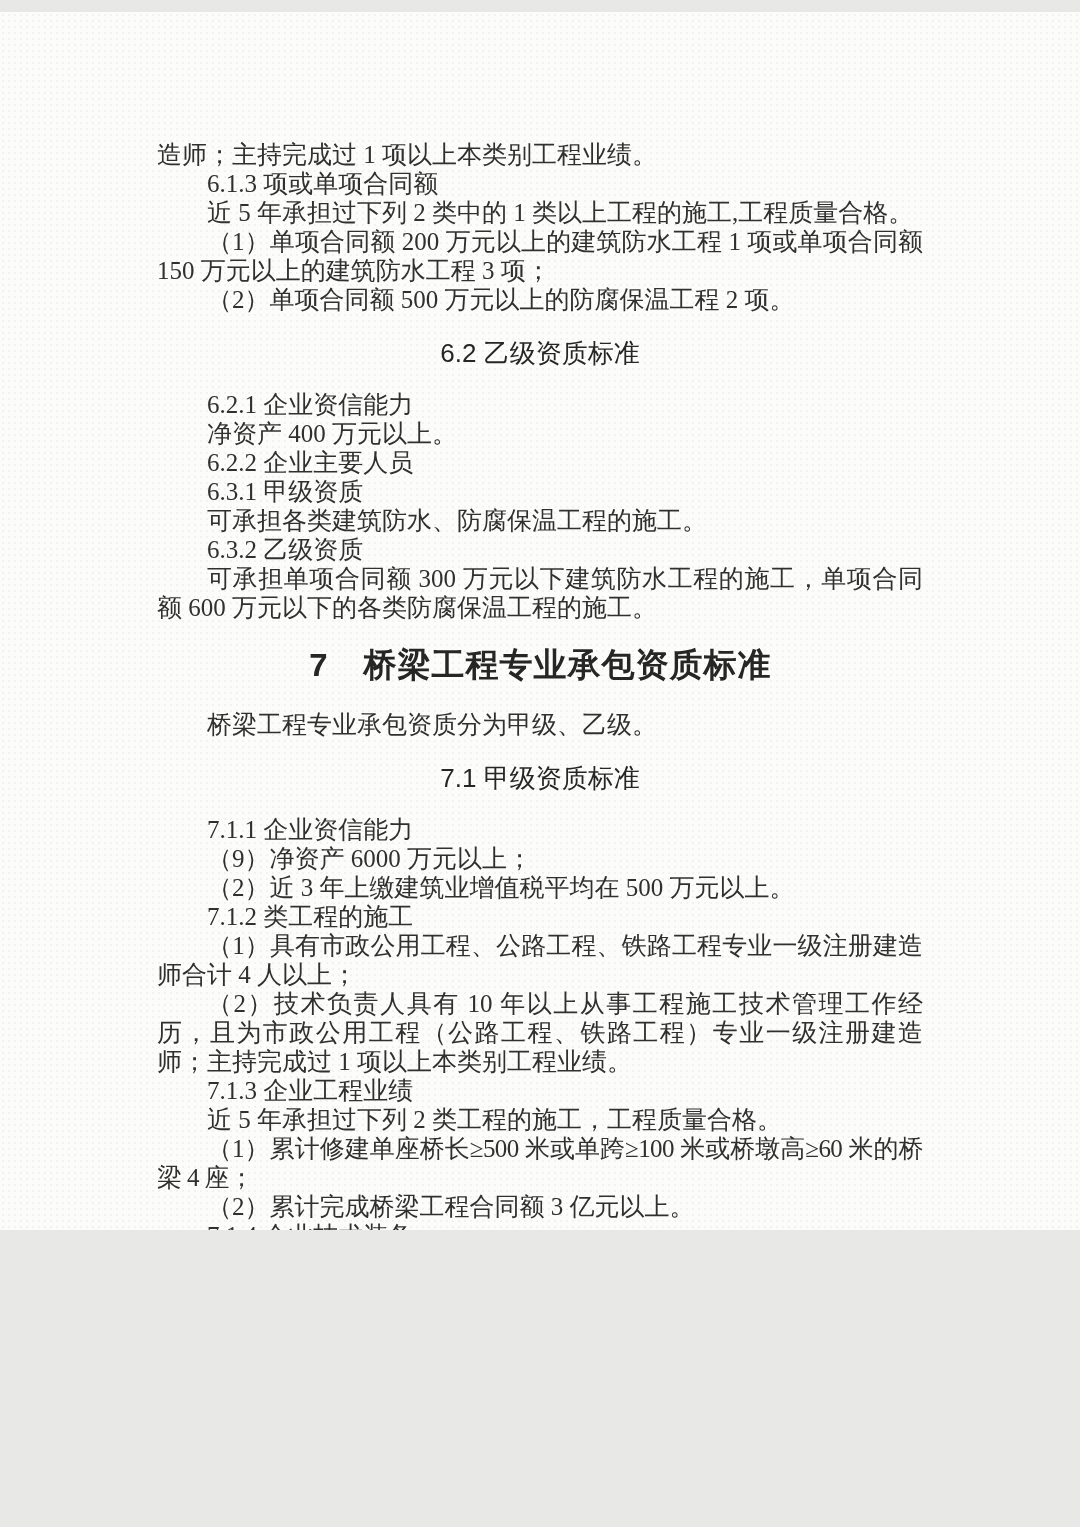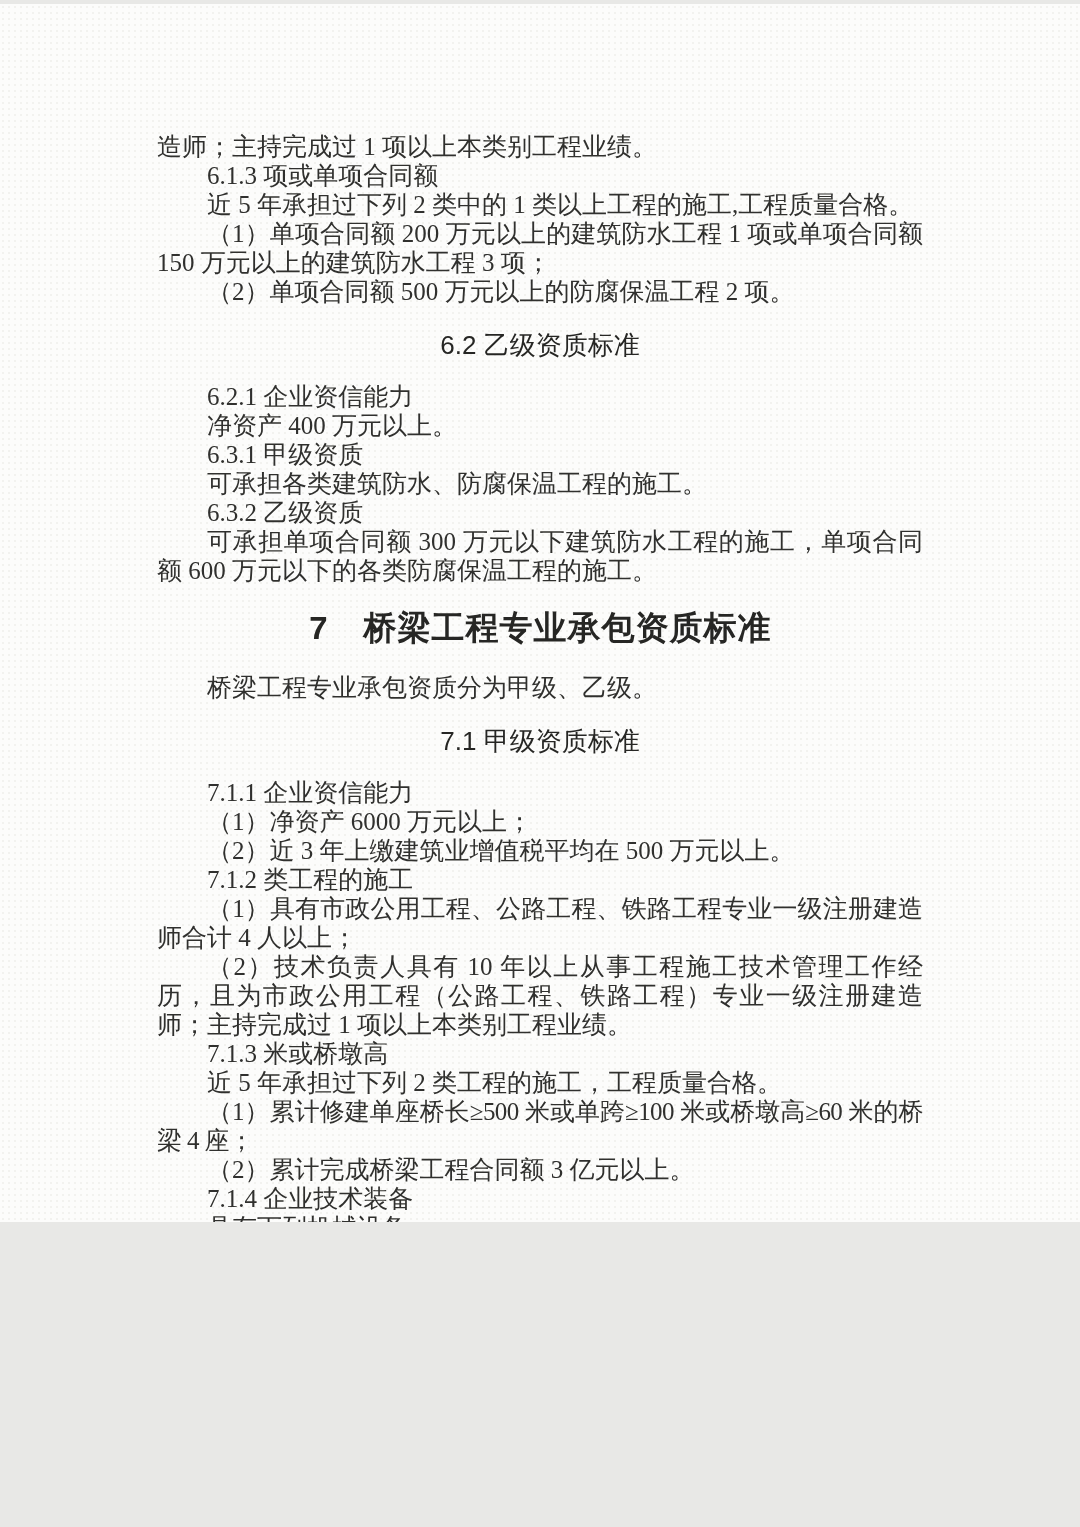"造师；主持完成过 1 项以上本类别工程业绩。" .page { margin: 4px auto -> 12px auto }
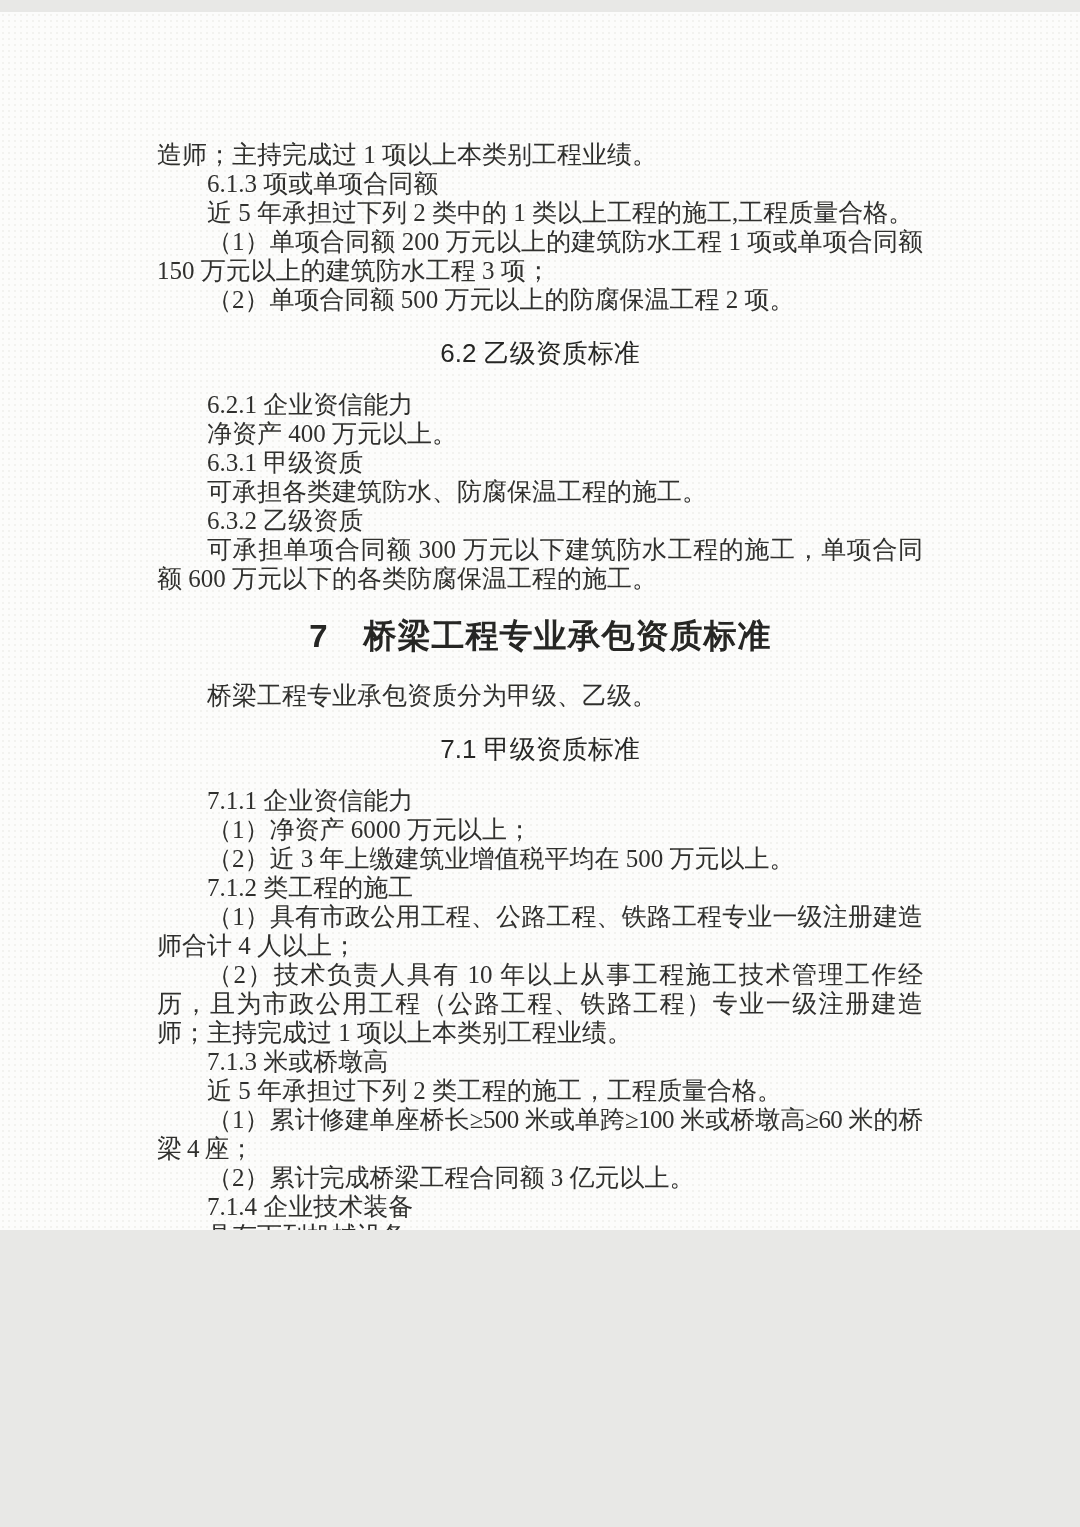"6.2.2 企业主要人员" p.para { html: none -> <p>6.2.2 企业主要人员</p> }
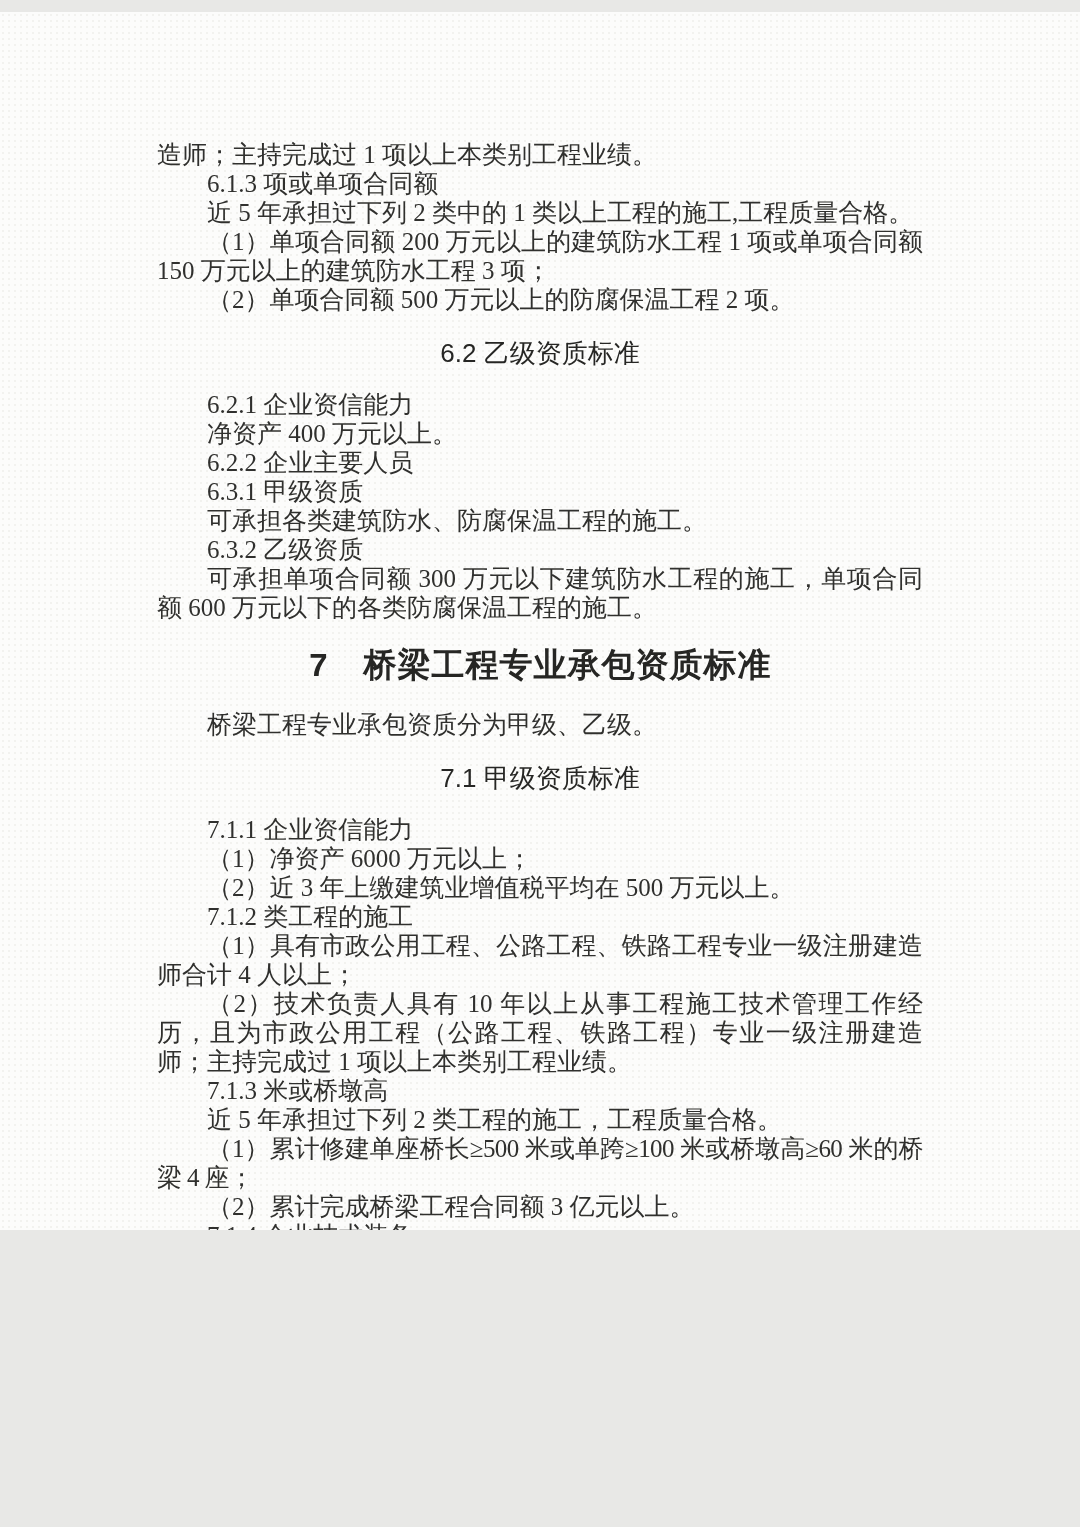"（1）净资产 6000 万元以上；" p.para { text: 1 -> 9 }
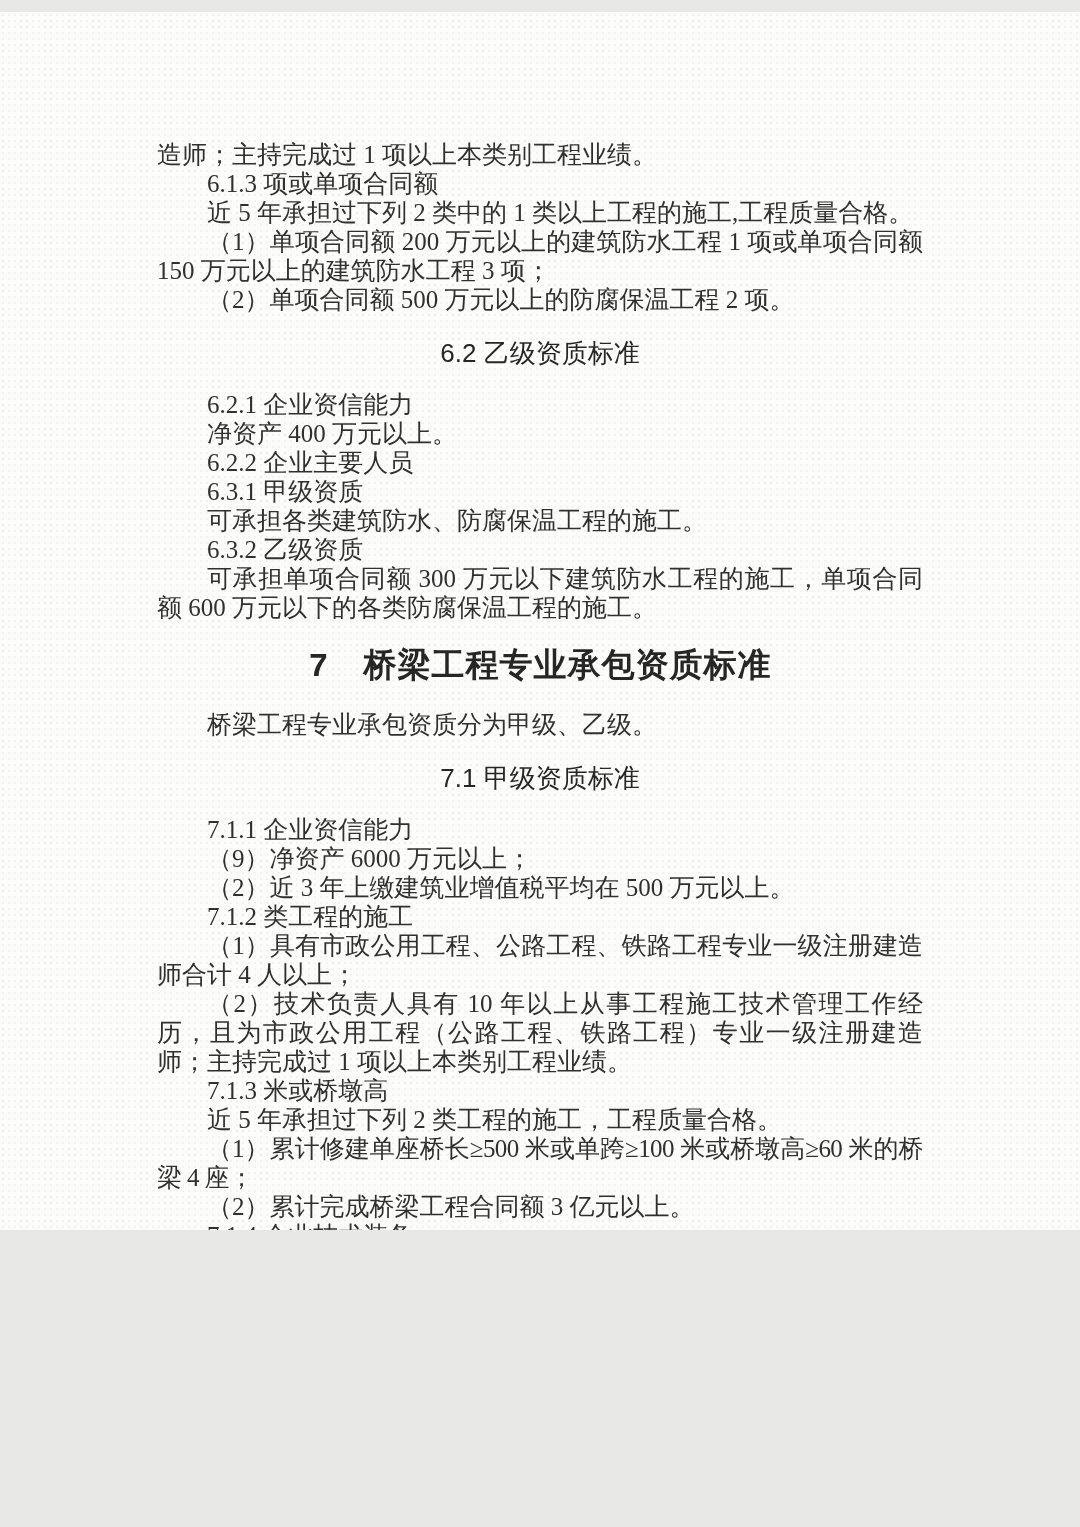"7.1.3 米或桥墩高" p.para { text: 米或桥墩高 -> 企业工程业绩 }
